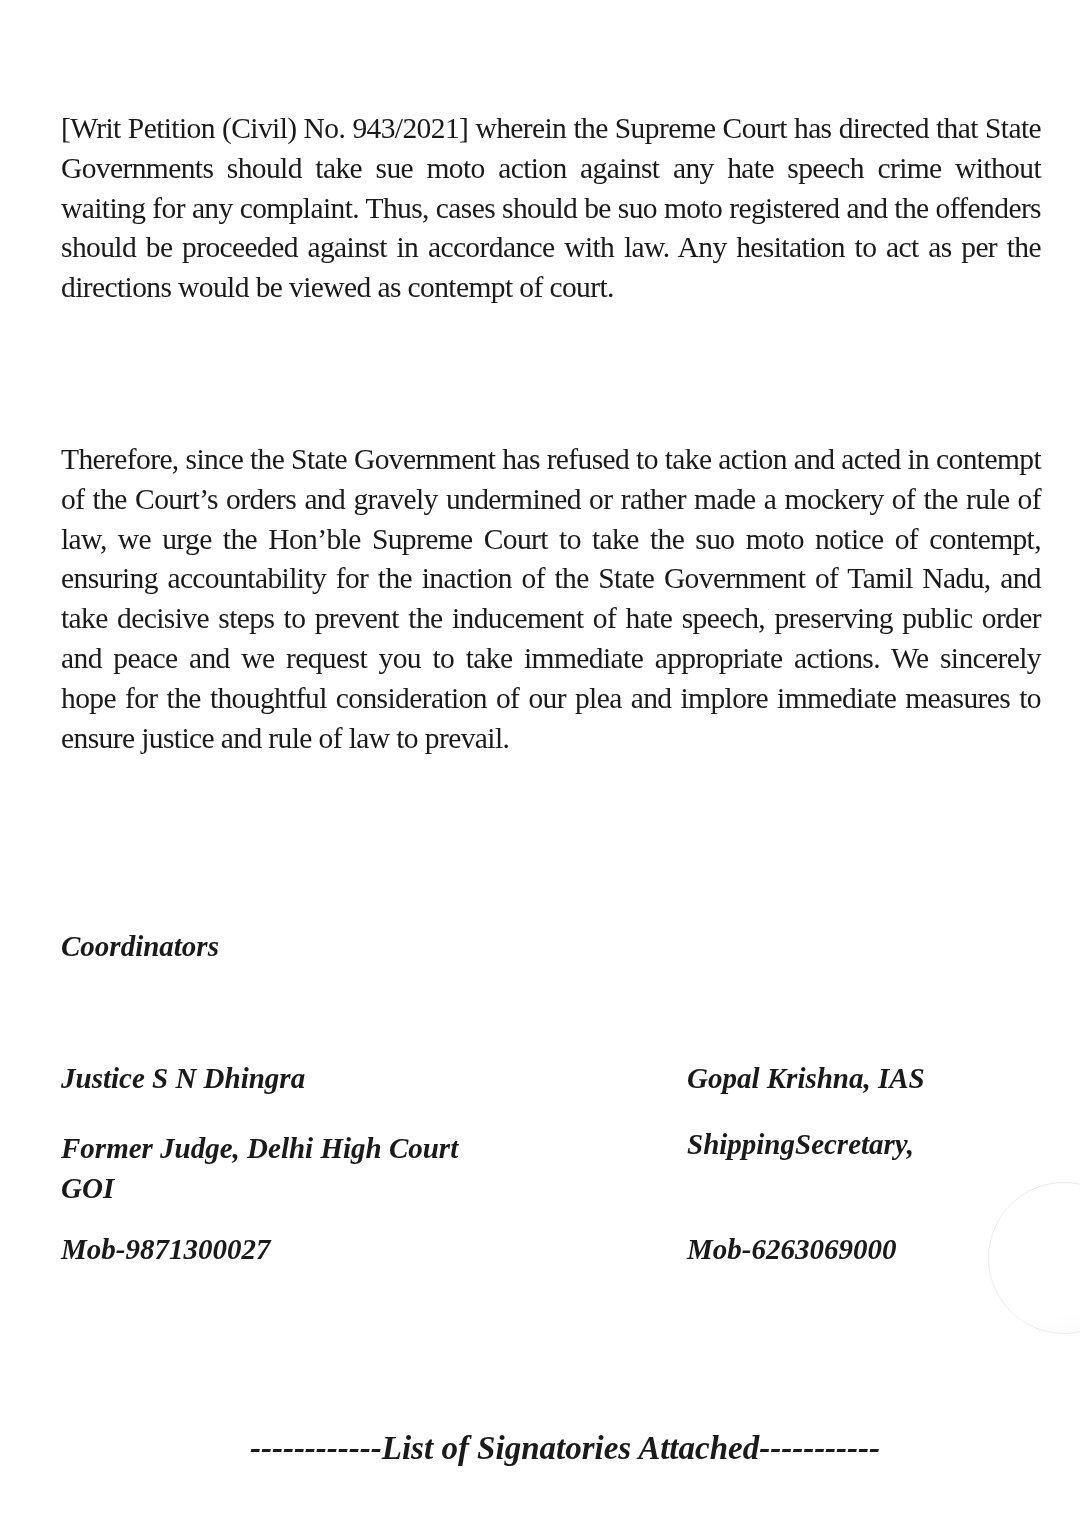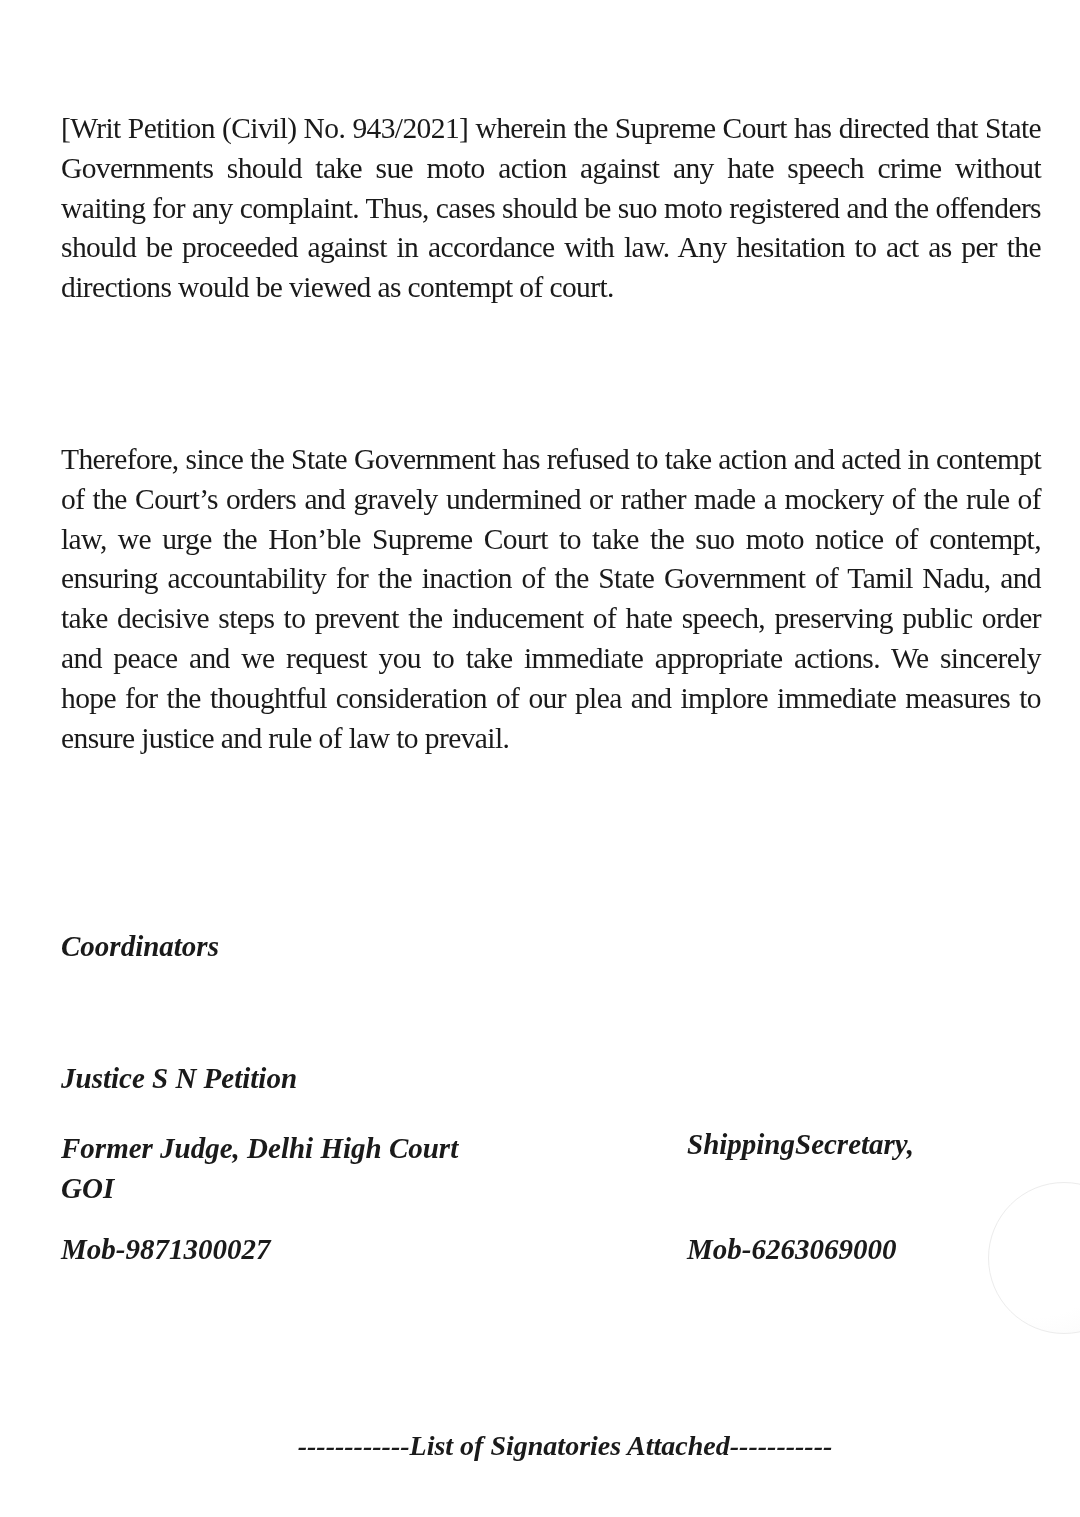"Justice S N Petition" div.bold { text: Petition -> Dhingra }
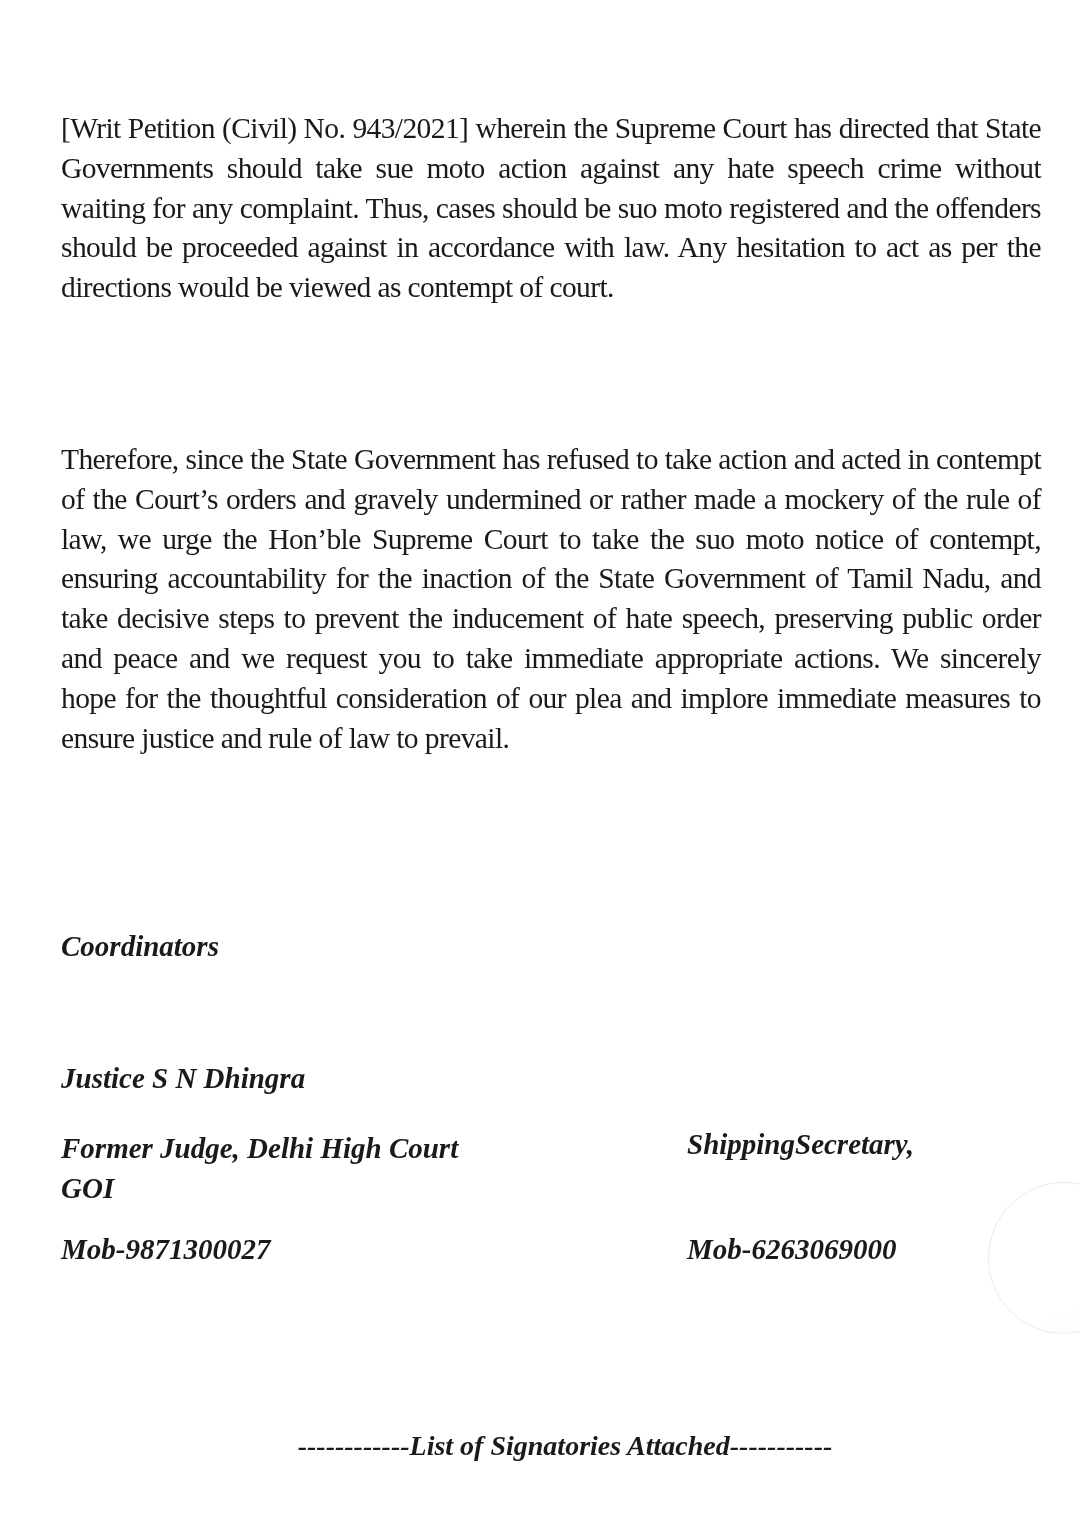"Gopal Krishna, IAS" div.bold { html: none -> <div>Gopal Krishna, IAS</div> }
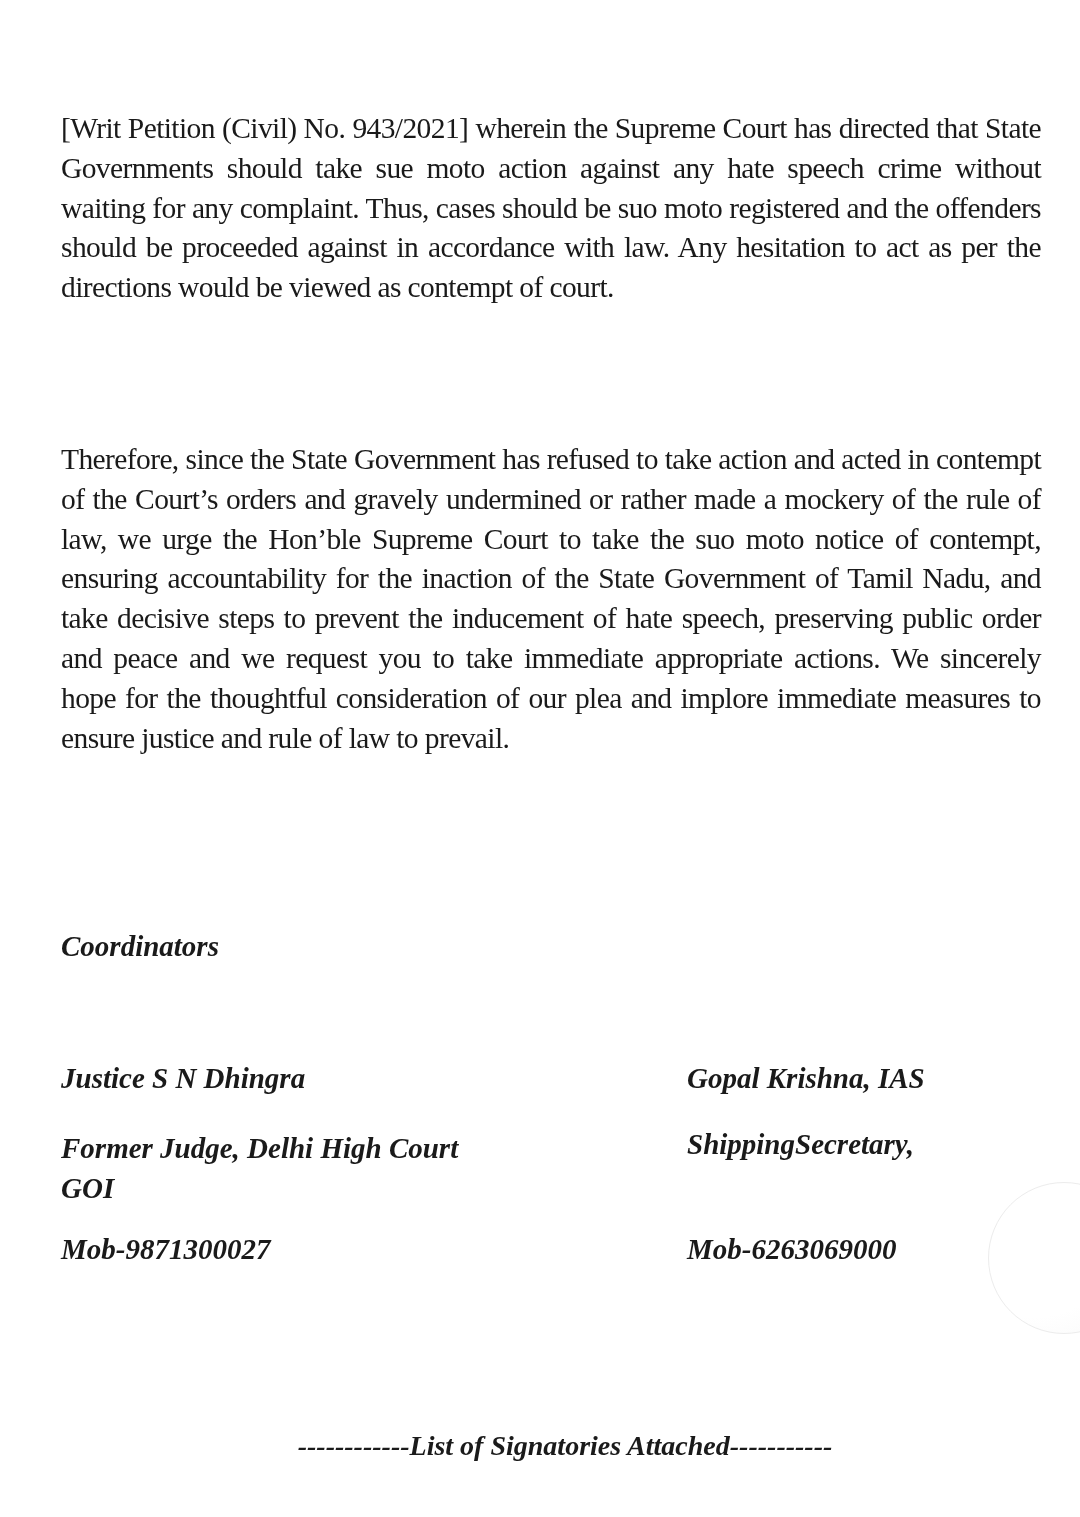"------------List of Signatories" #signatories { font-size: 28px -> 33px }
